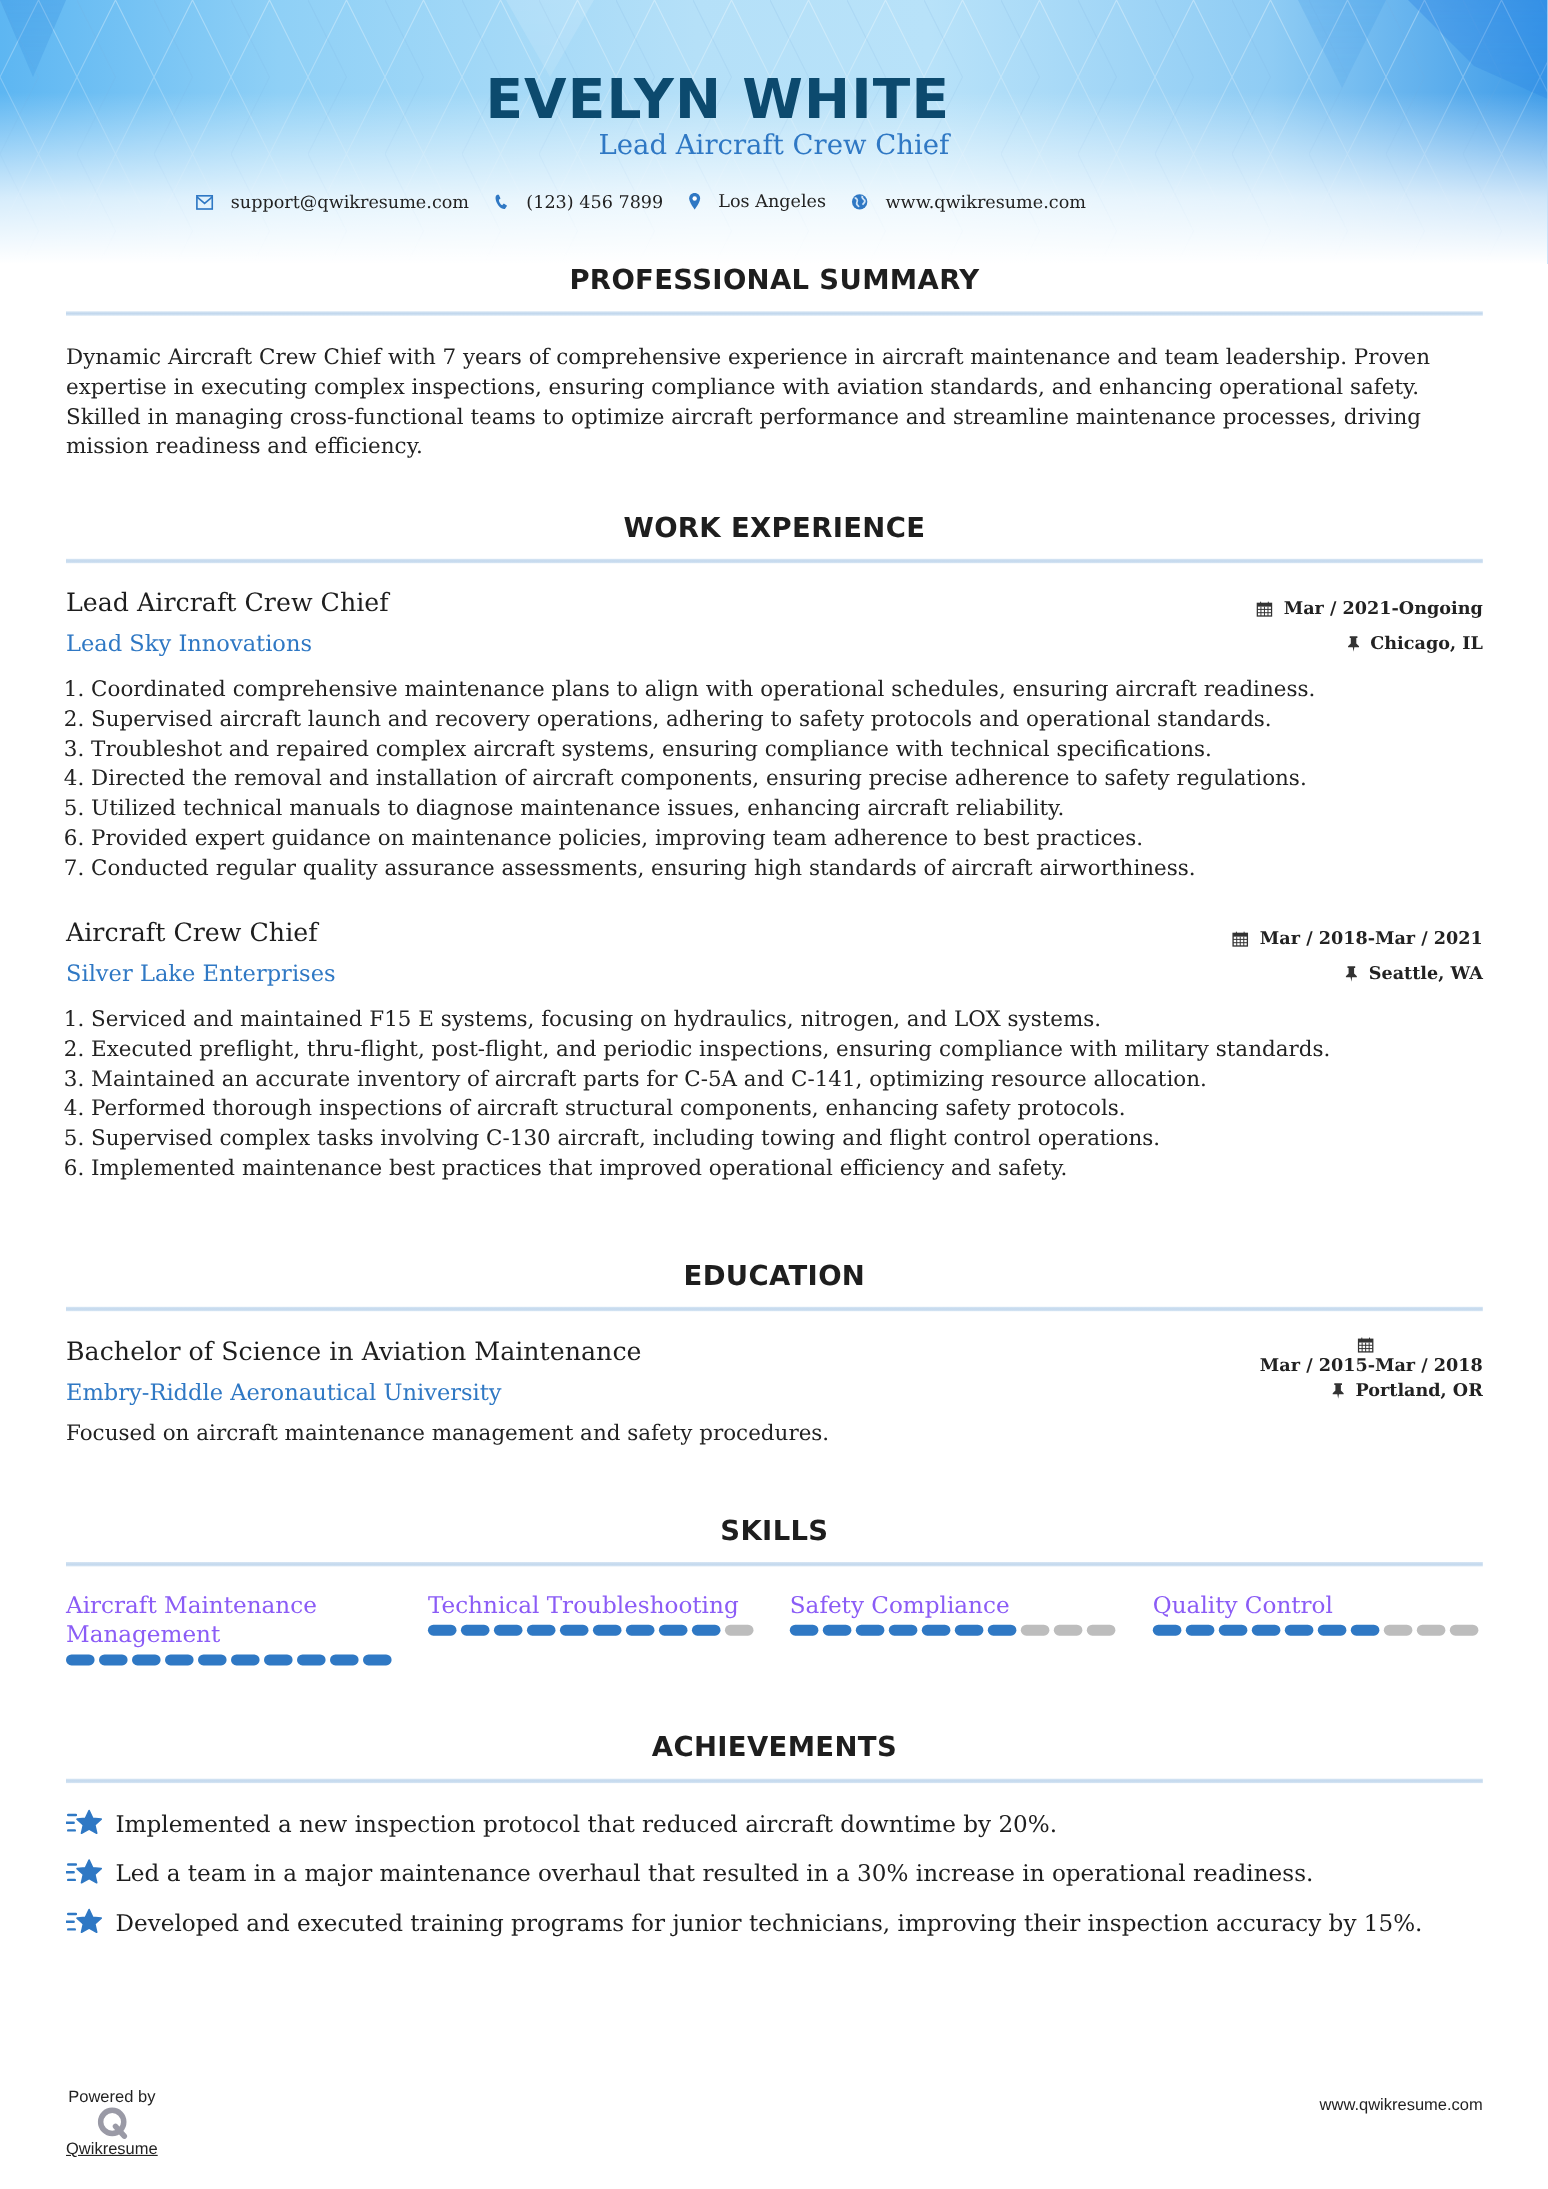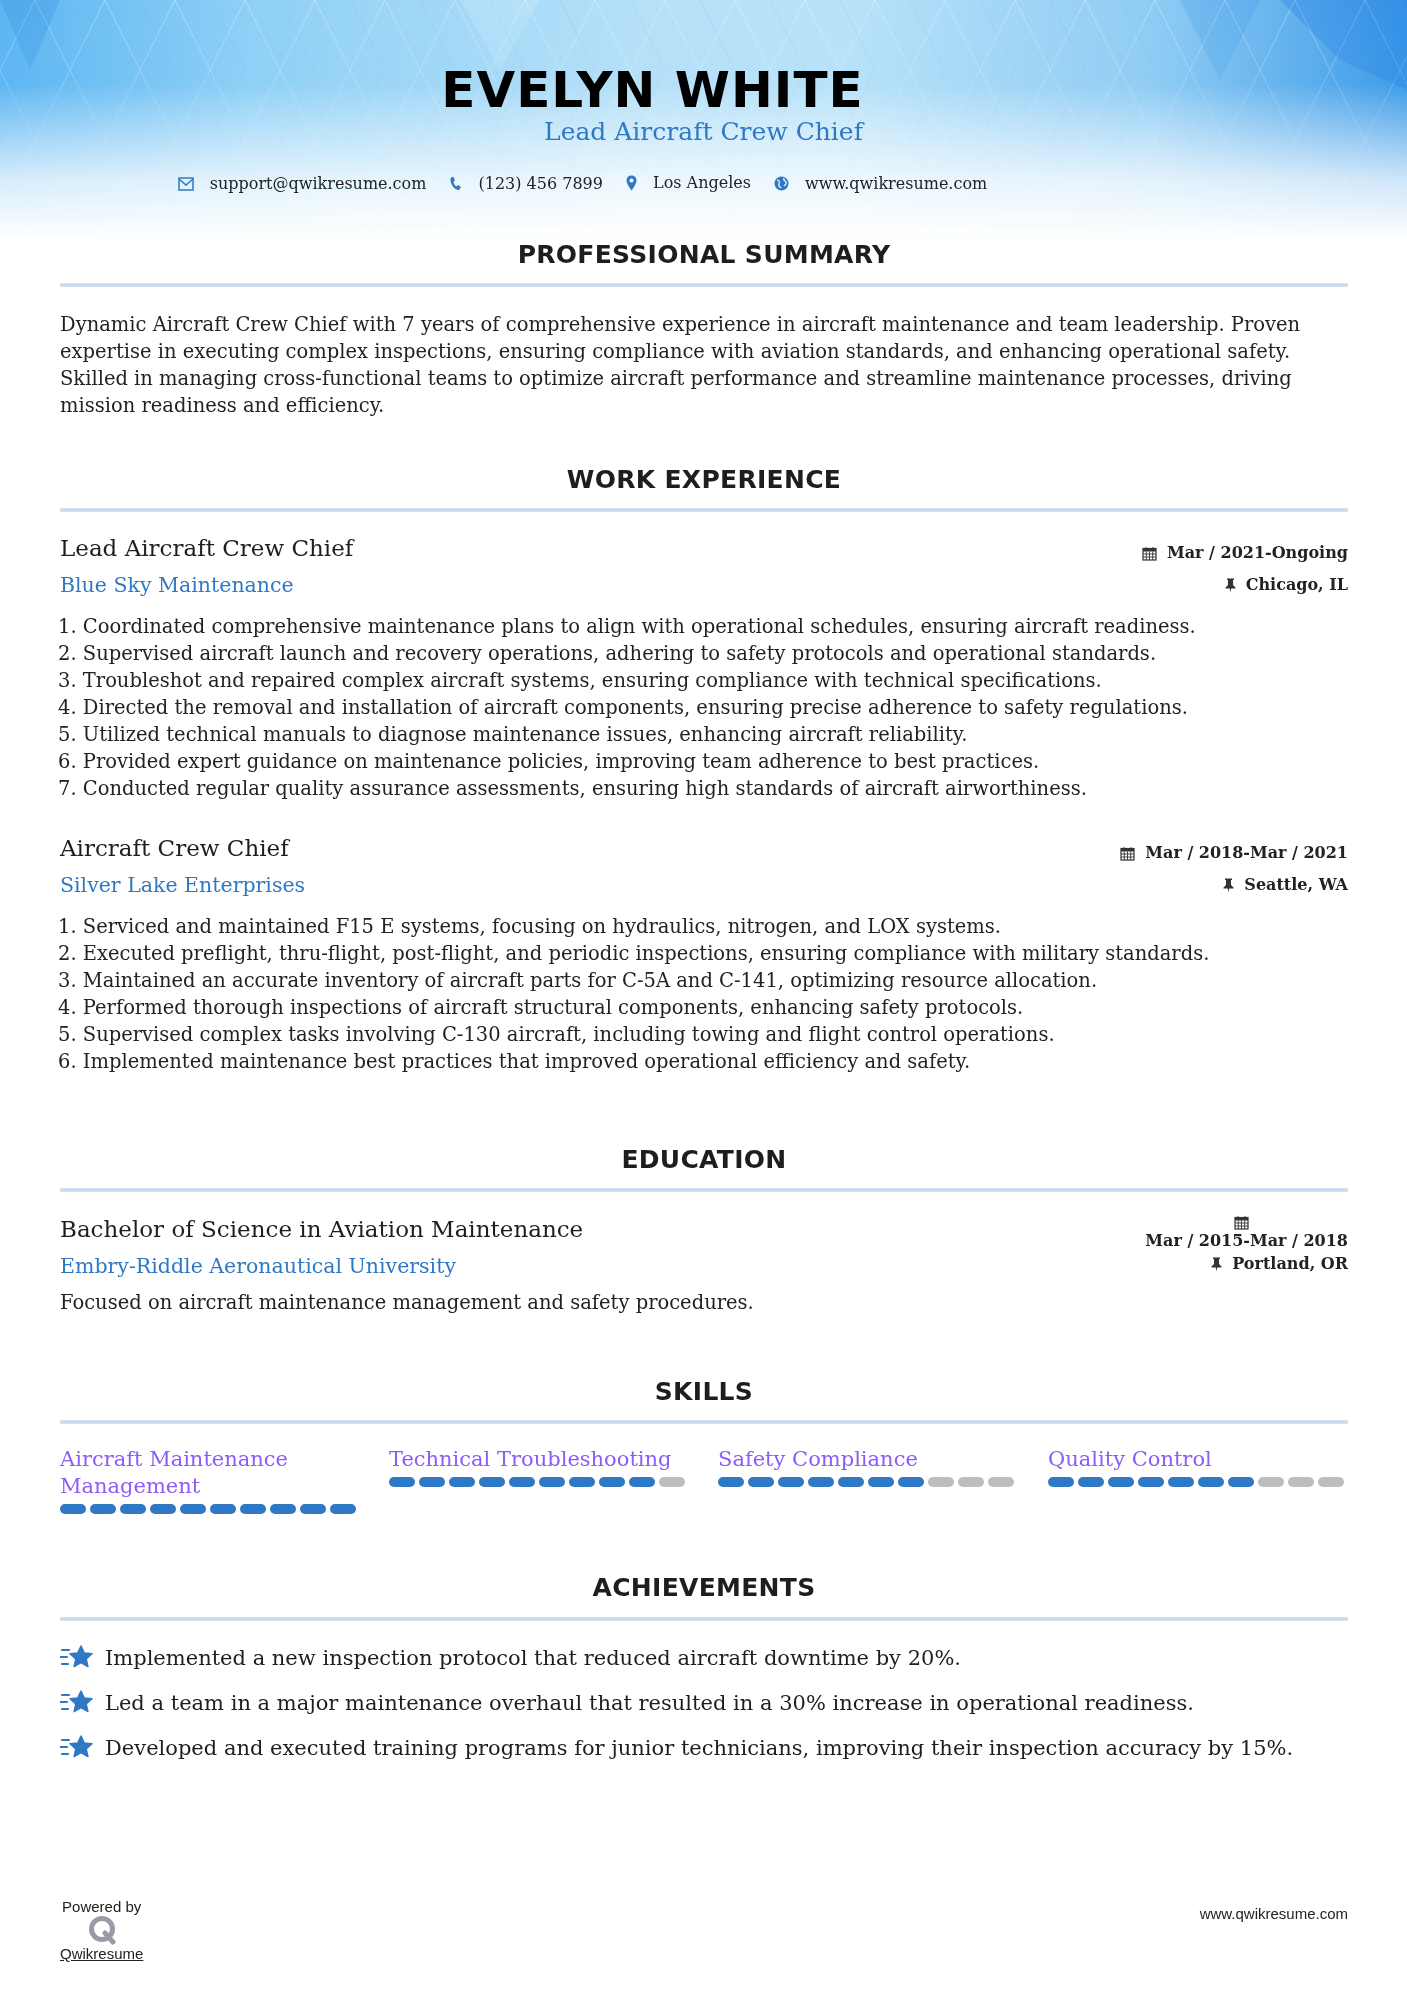"EVELYN WHITE" .name { color: #000000 -> #0c4a6e }
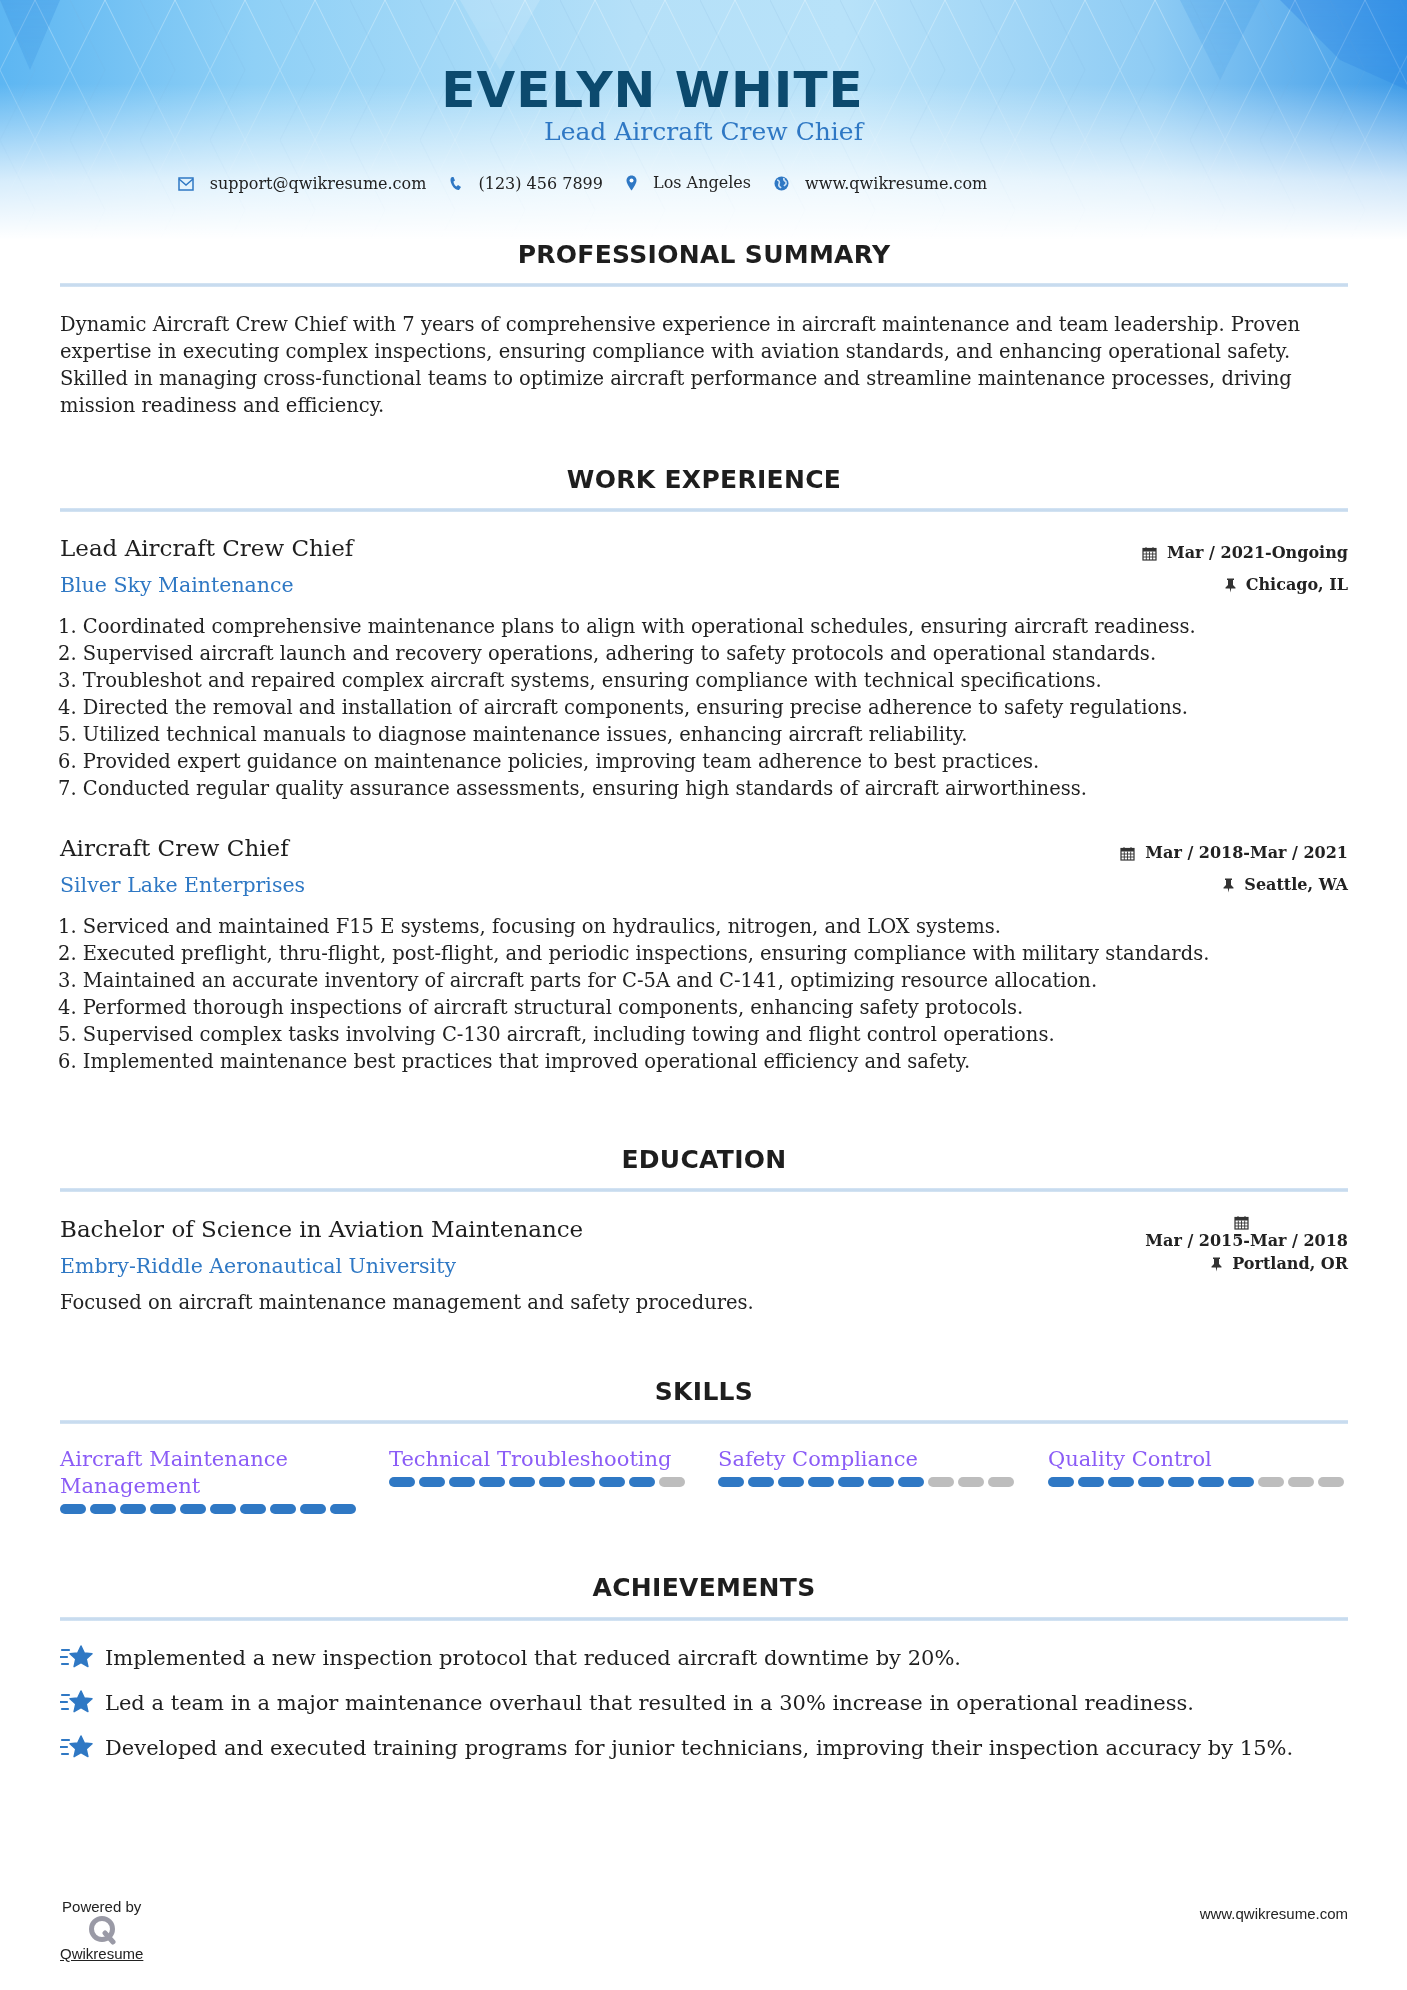"Blue Sky Maintenance" div.company { text: Blue Sky Maintenance -> Lead Sky Innovations }
